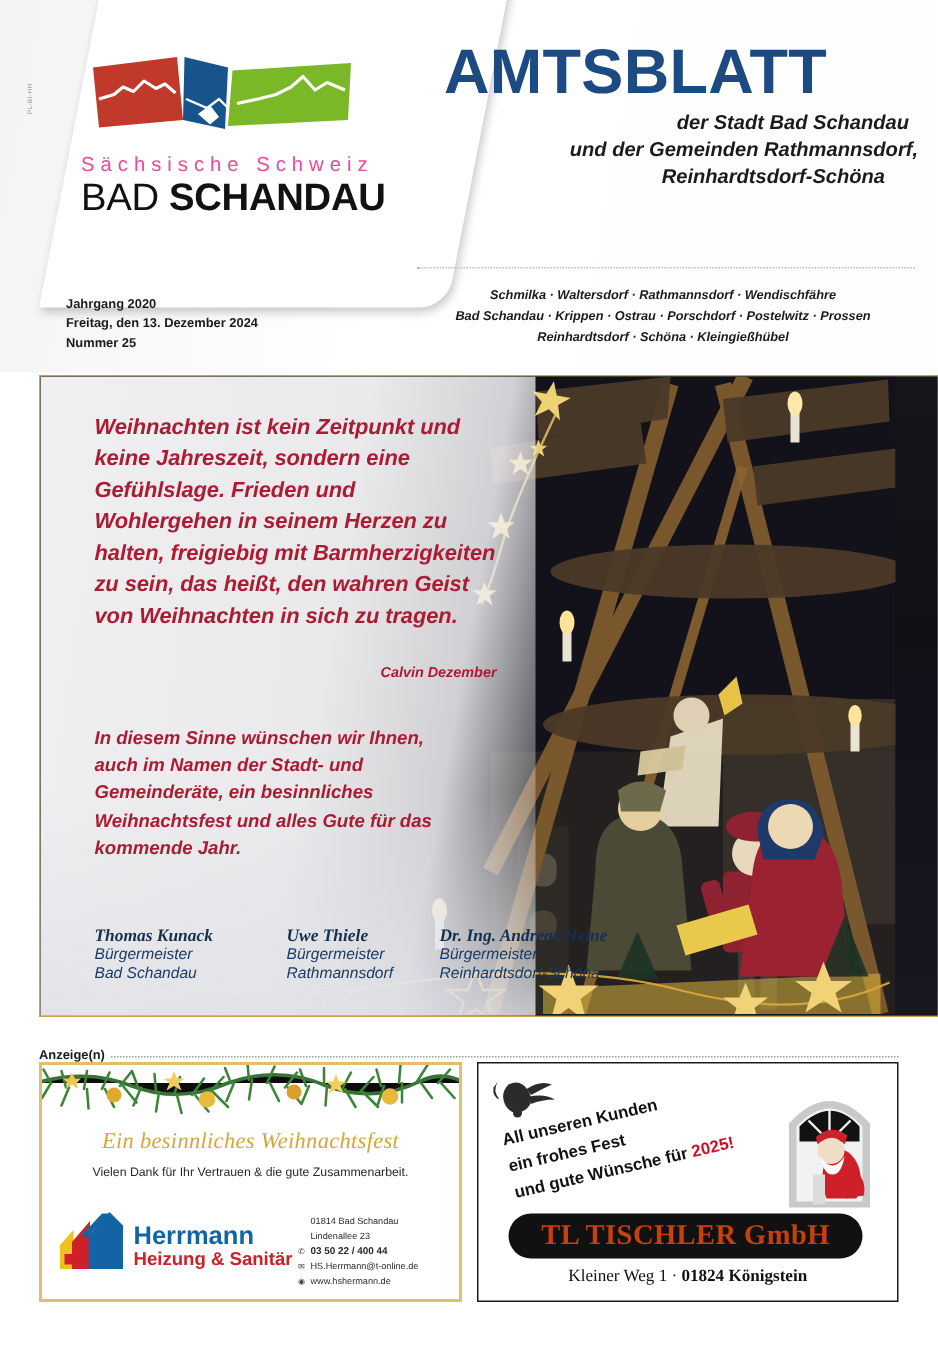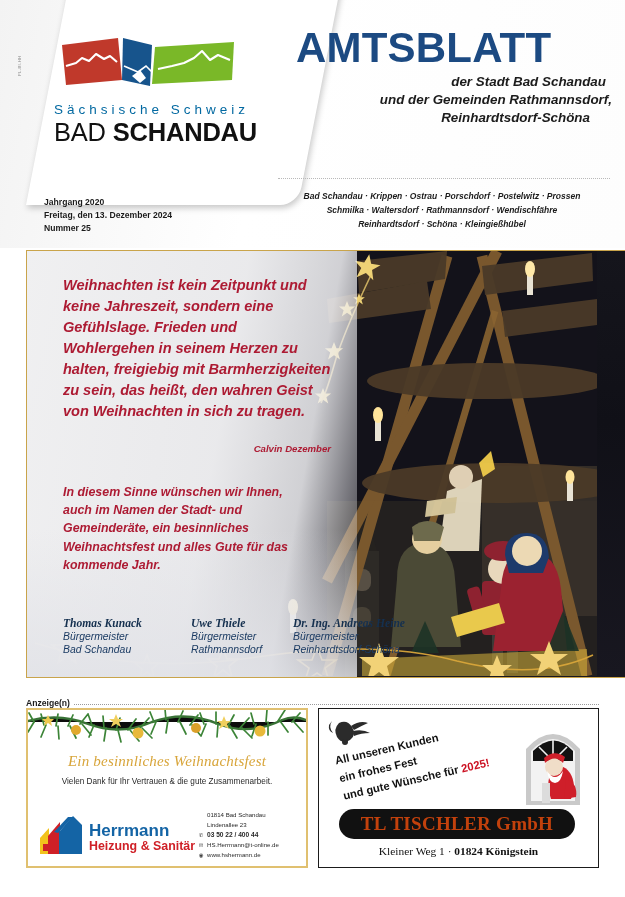"Sächsische Schweiz" .logo-line1 { color: #0369a1 -> #ec4899 }
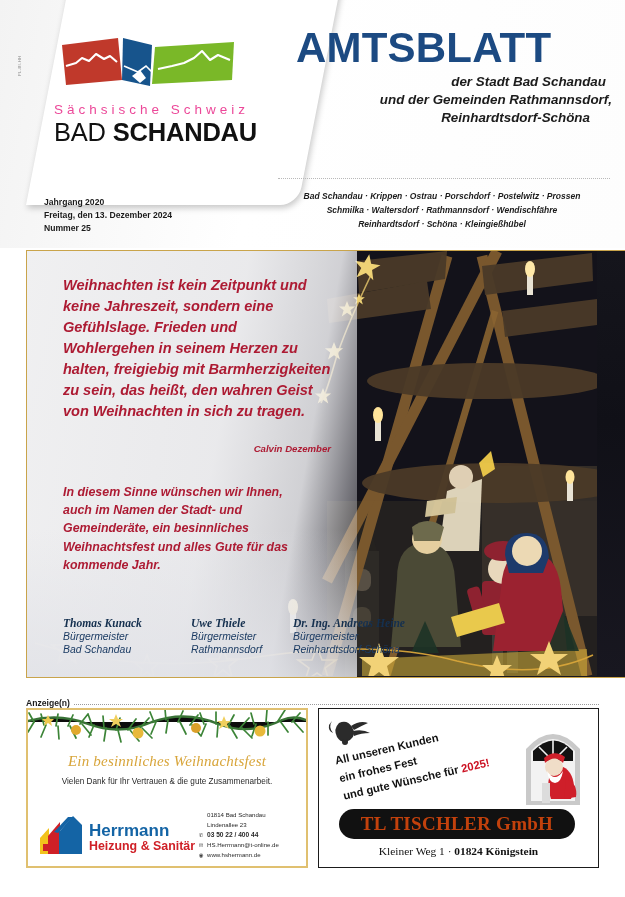"Bad Schandau · Krippen ·" div { order: before "Schmilka · Waltersdorf · Rathmannsdorf" -> after "Schmilka · Waltersdorf · Rathmannsdorf" }
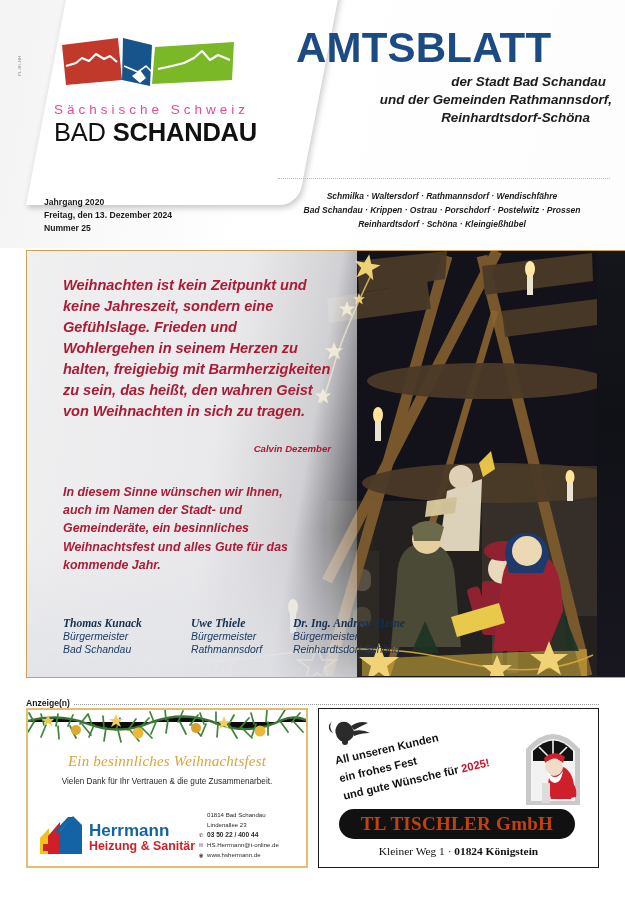"Herrmann" .ad-left-bot { align-items: flex-end -> flex-start }
